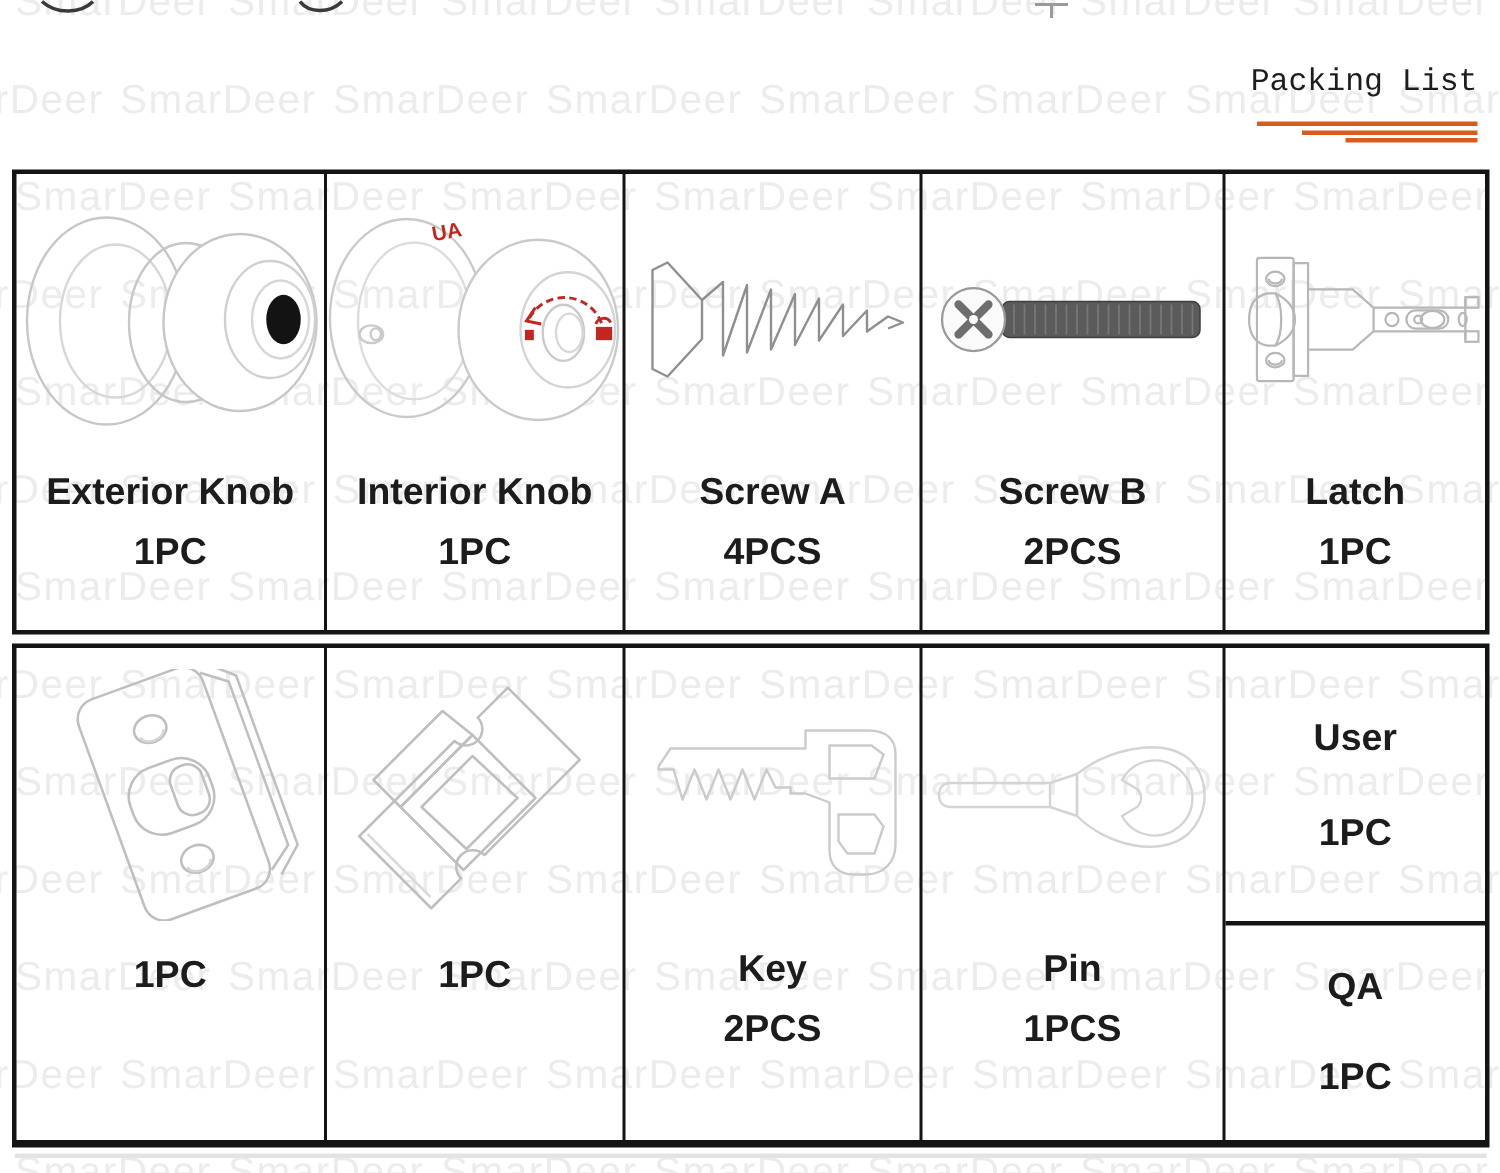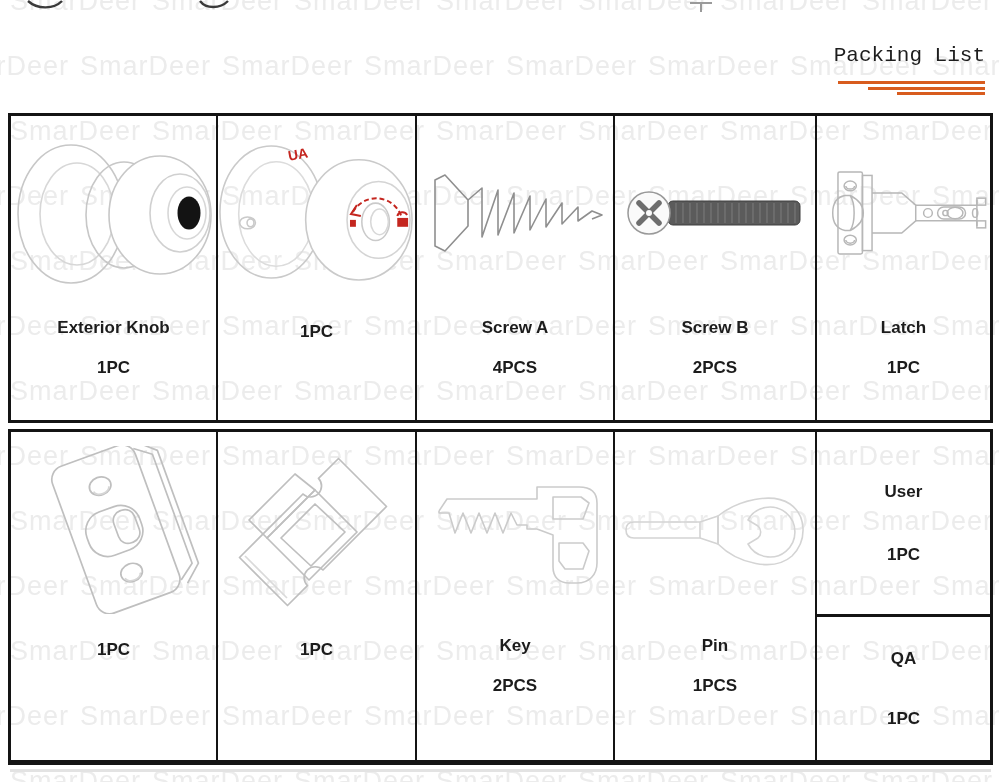"Exterior Knob" .lbl,.qty { font-size: 17px -> 25px }
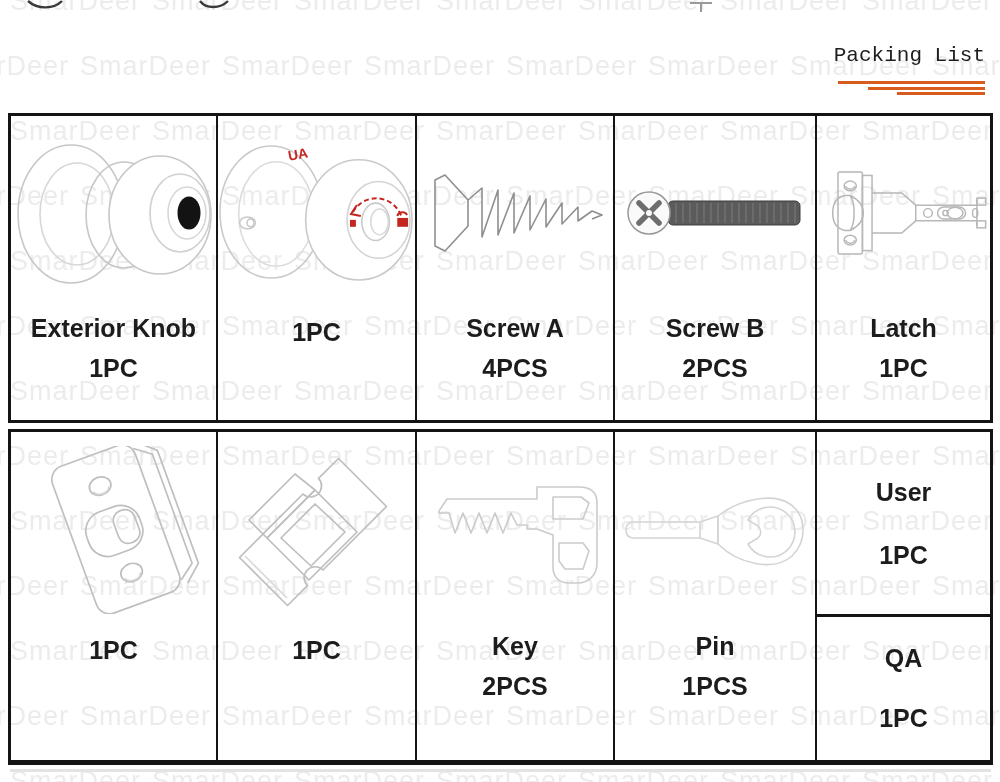"Interior Knob" div.lbl { html: none -> <div>Interior Knob</div> }
